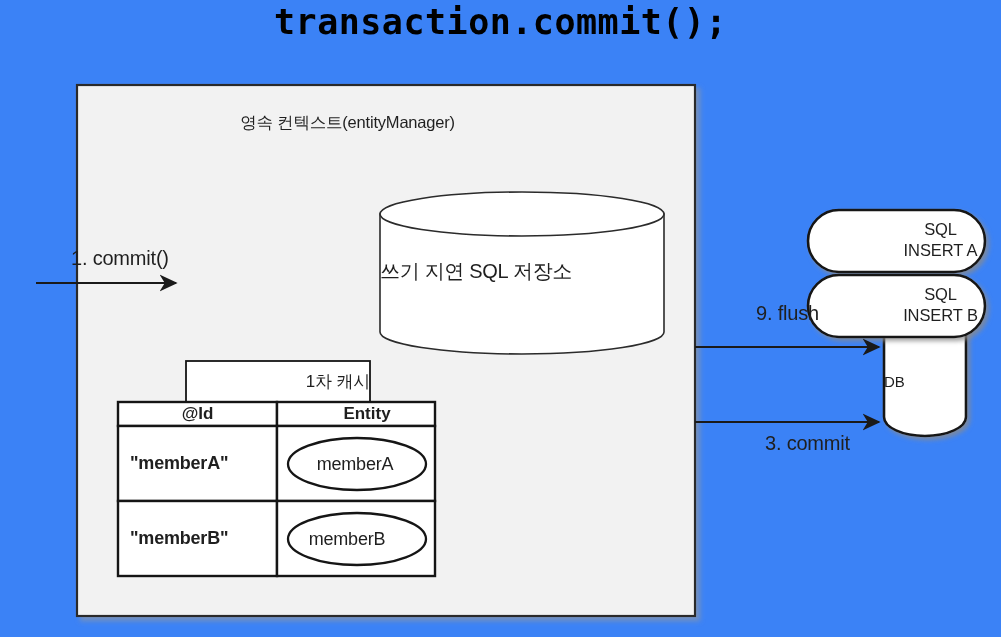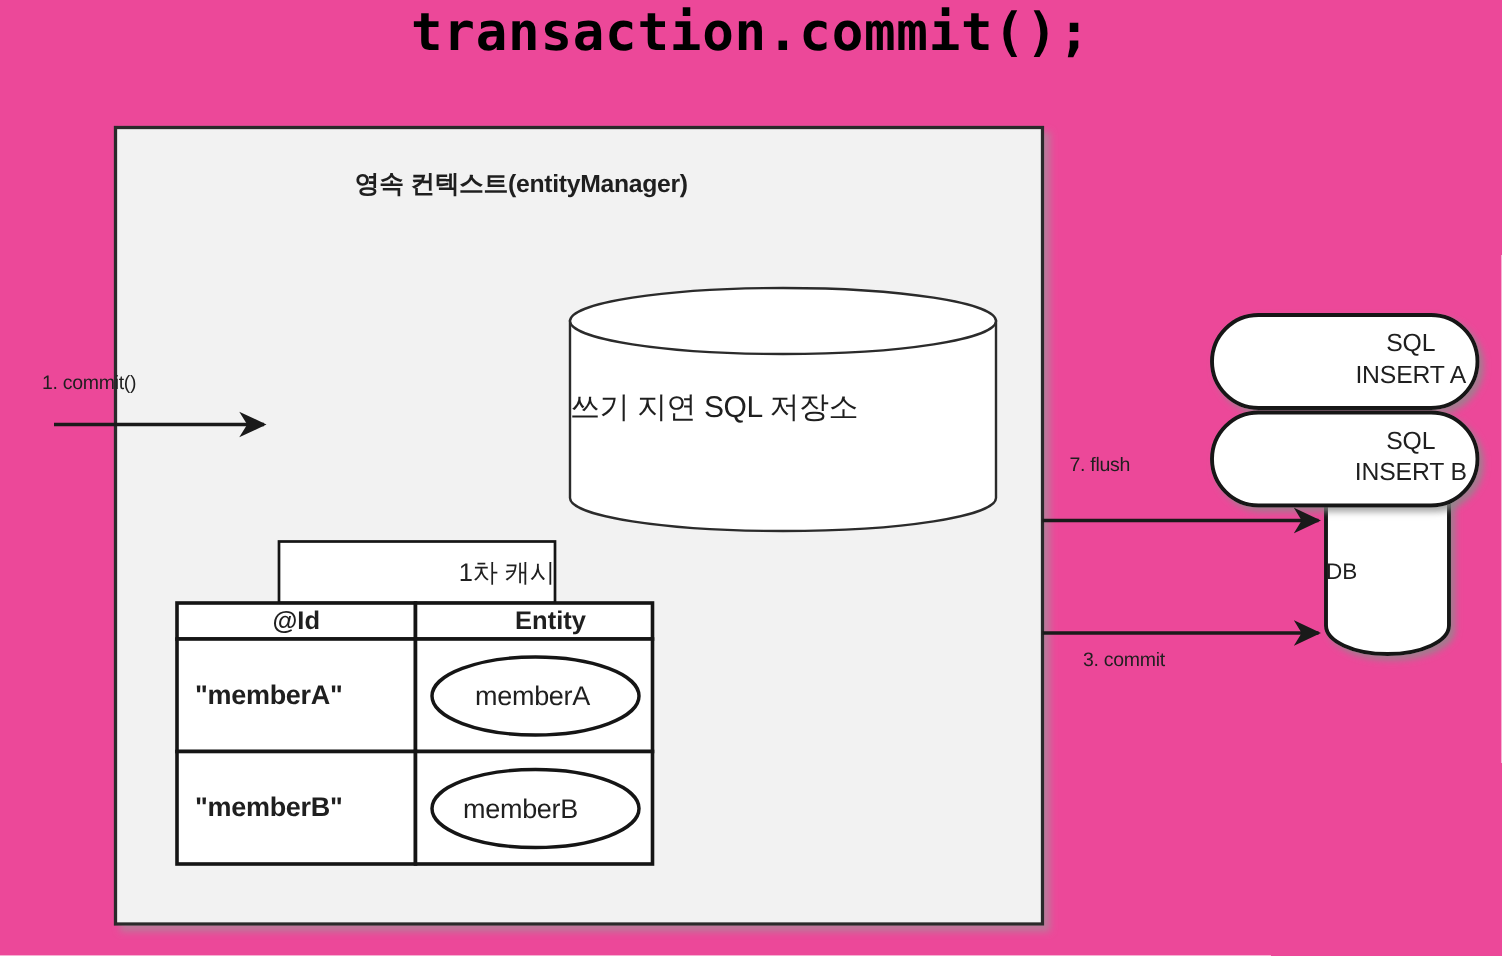"transaction.commit();" #stage { background: #ec4899 -> #3b82f6 }
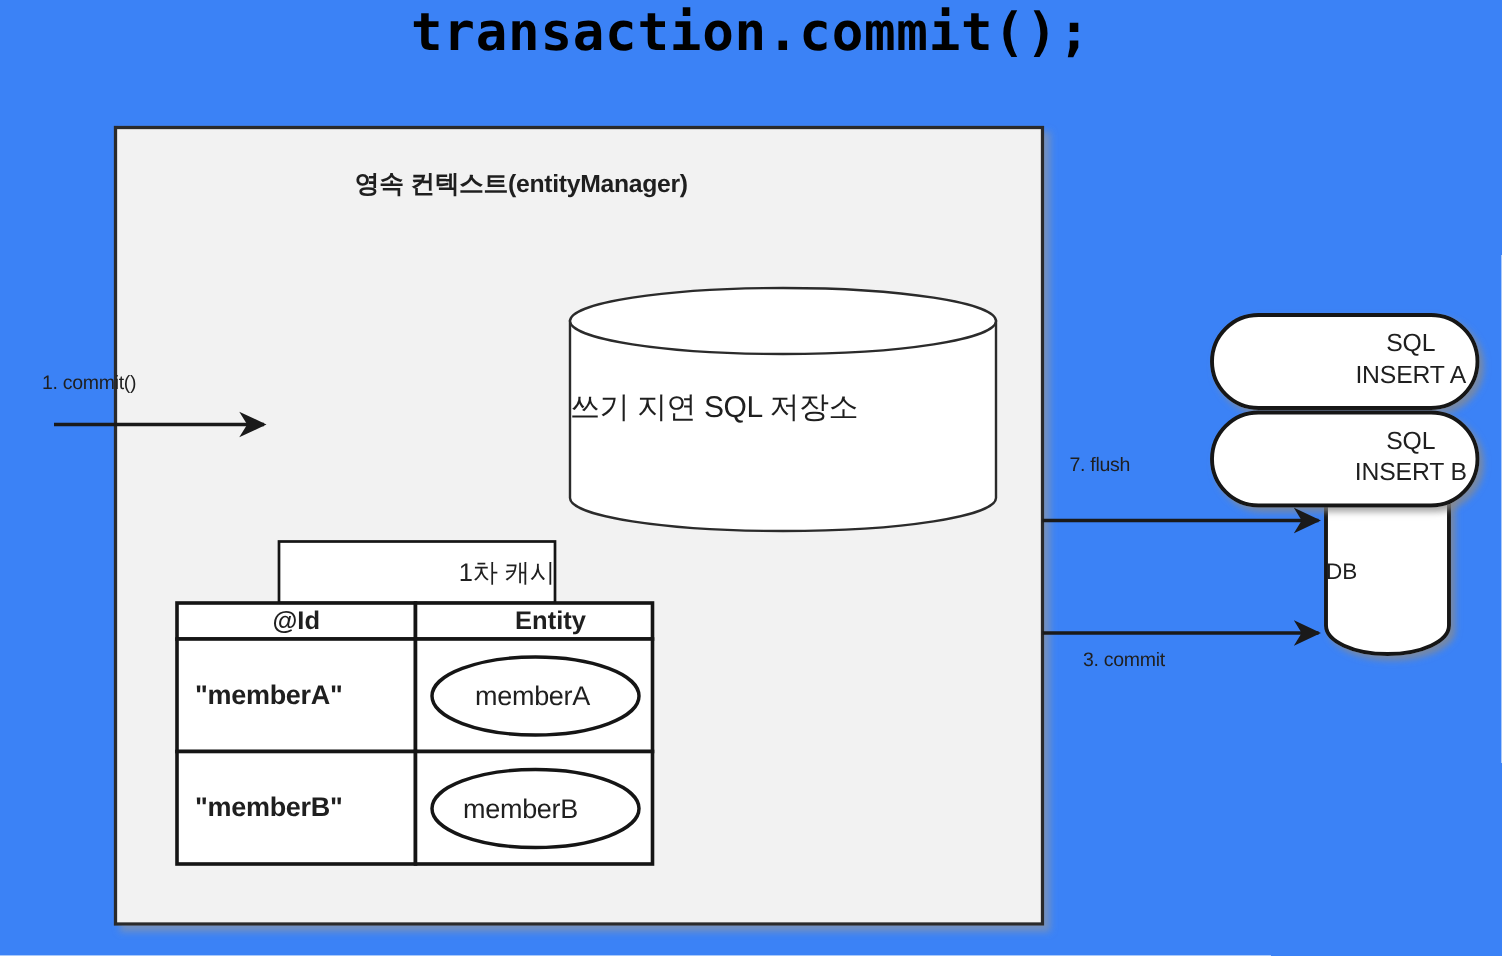"영속 컨텍스트(entityManager)" #ctx-title { font-weight: bold -> normal }
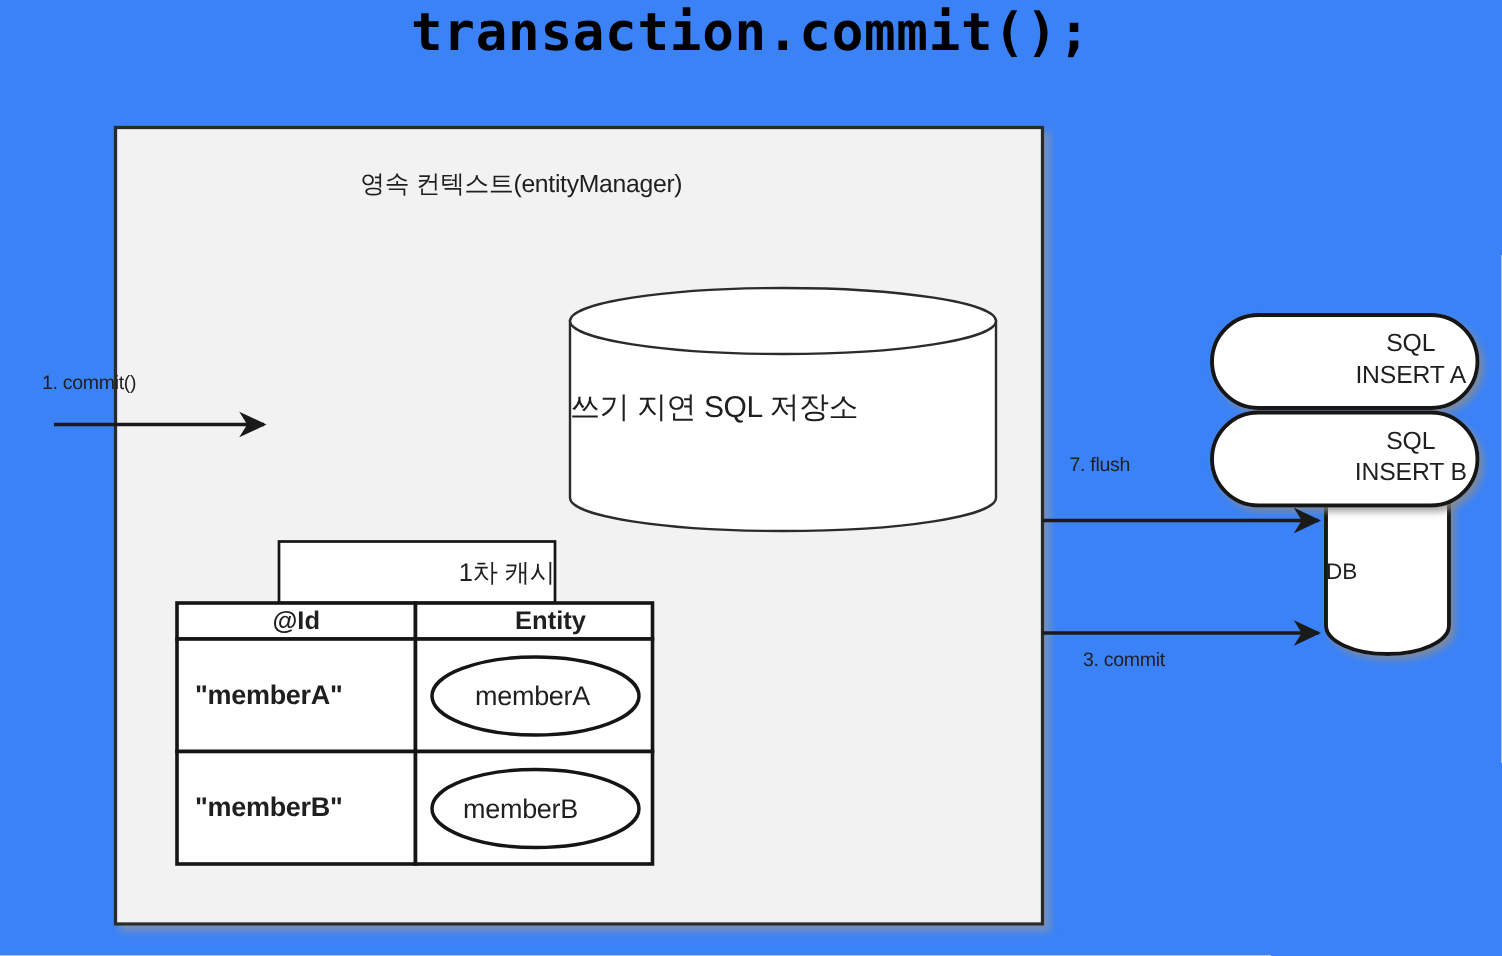"1. commit()" .step-label { font-size: 13px -> 20px; margin-left: none -> 43px }
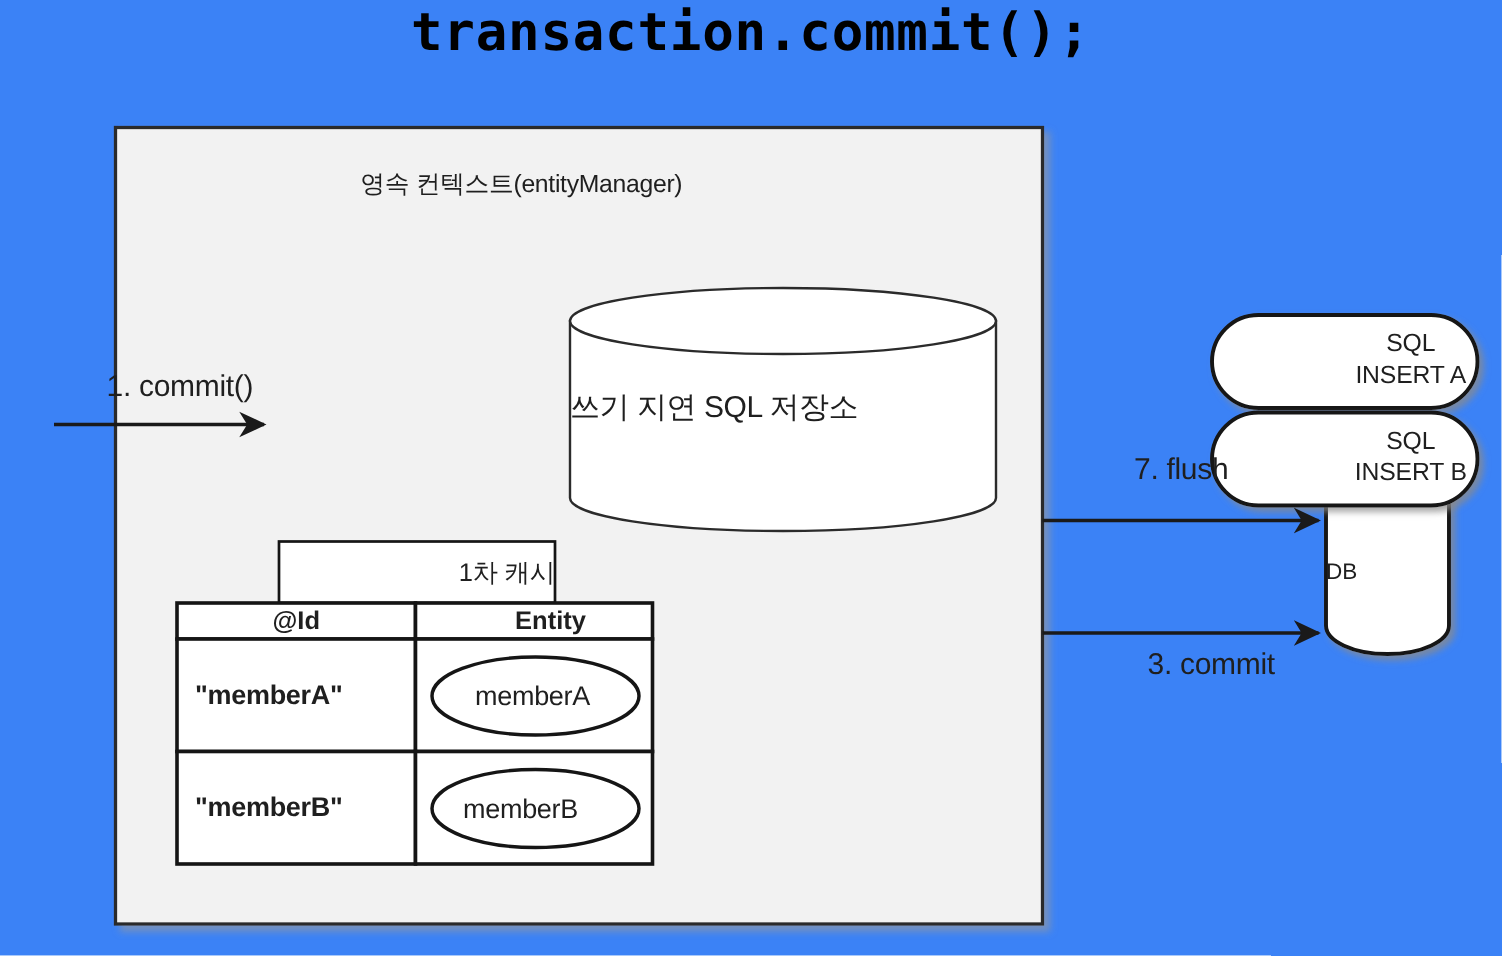"7. flush" div.lbl { text: 7 -> 9 }
